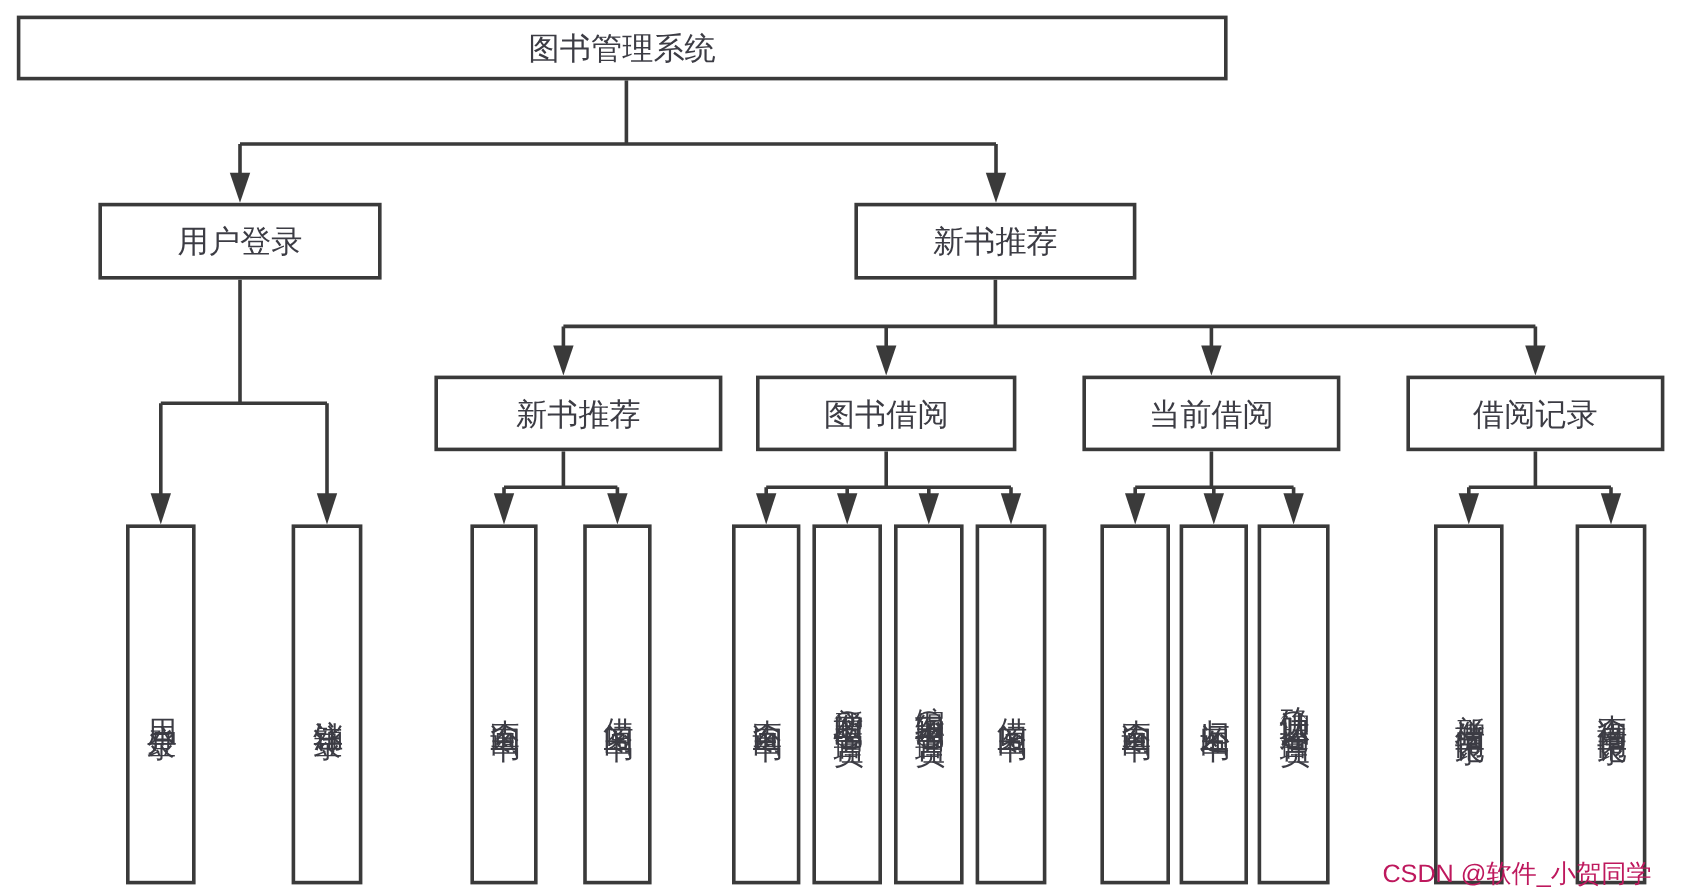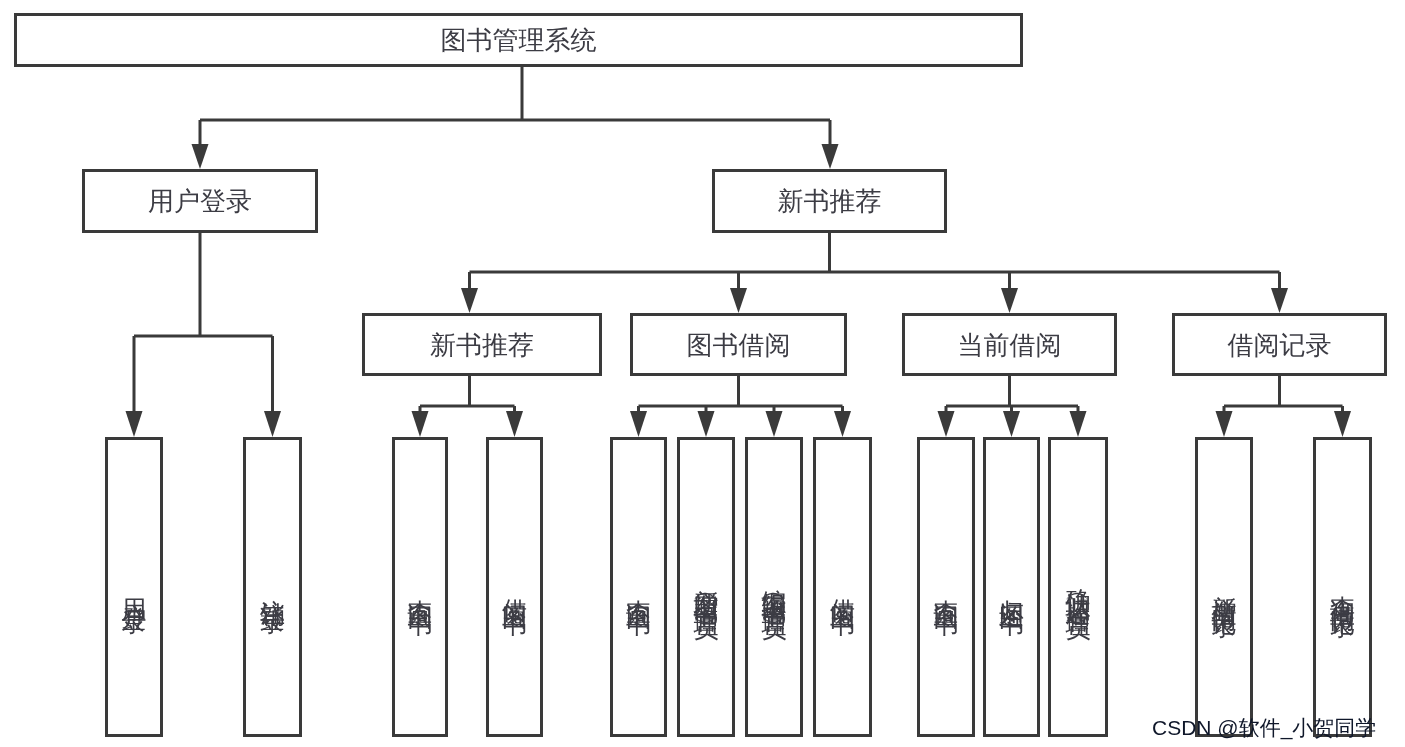"CSDN @软件_小贺同学" .watermark { color: #0f172a -> #be185d }
